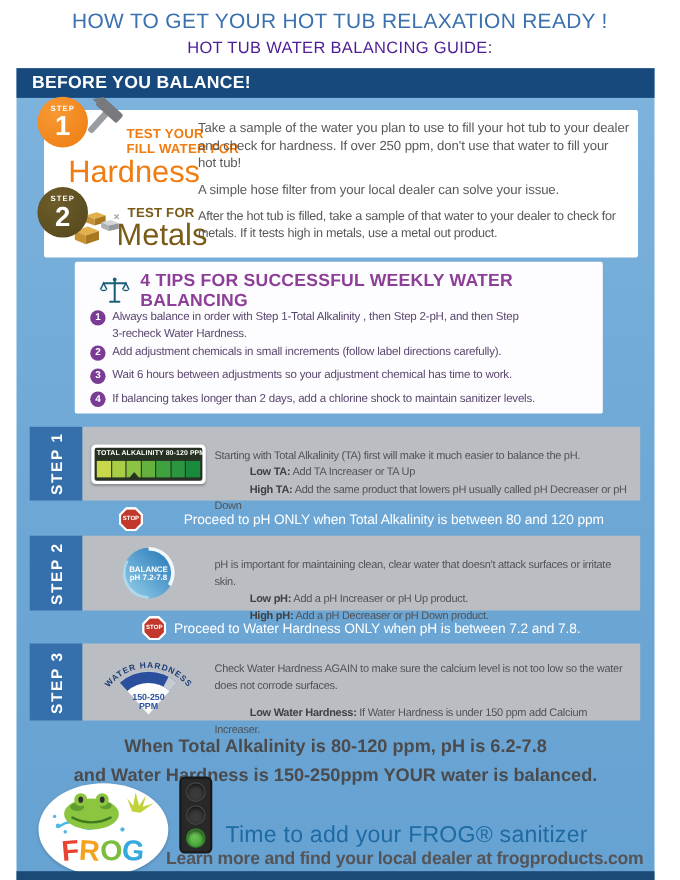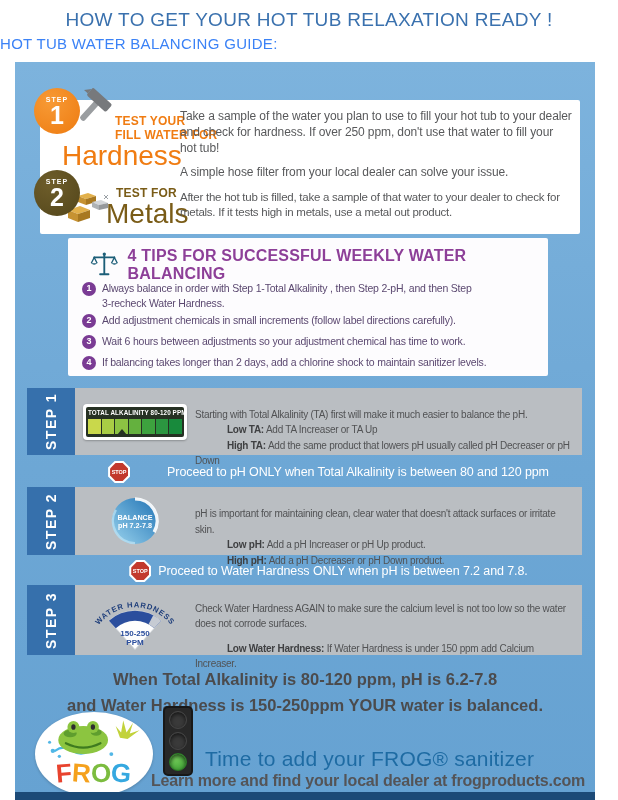"HOT TUB WATER BALANCING GUIDE:" .page-subtitle { color: #3b82f6 -> #4c1d95; text-align: left -> center }
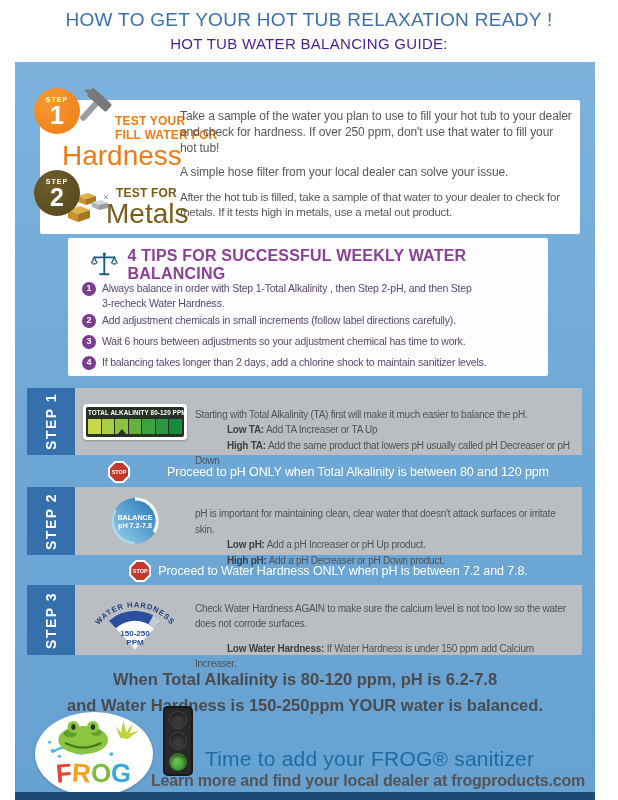"BEFORE YOU BALANCE!" div.banner { html: none -> <div>BEFORE YOU BALANCE!</div> }
